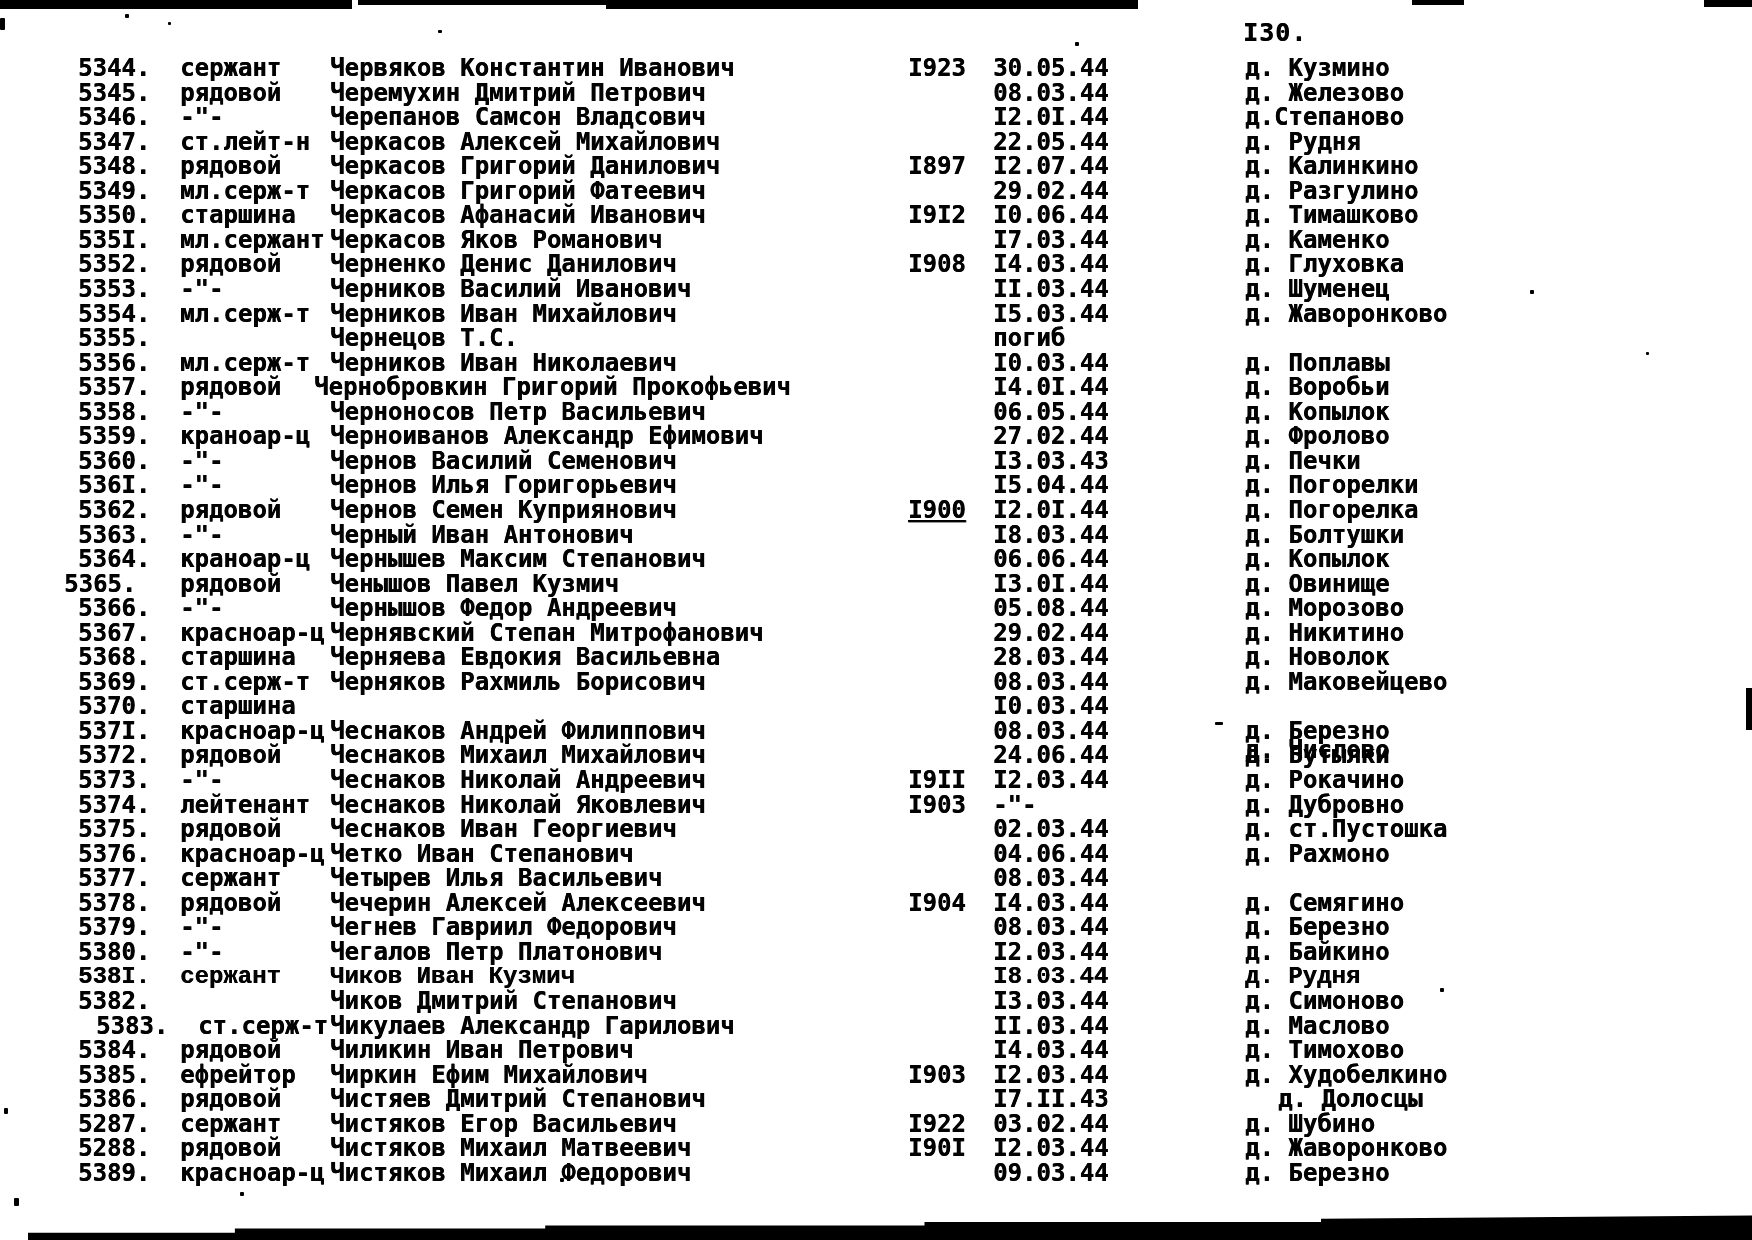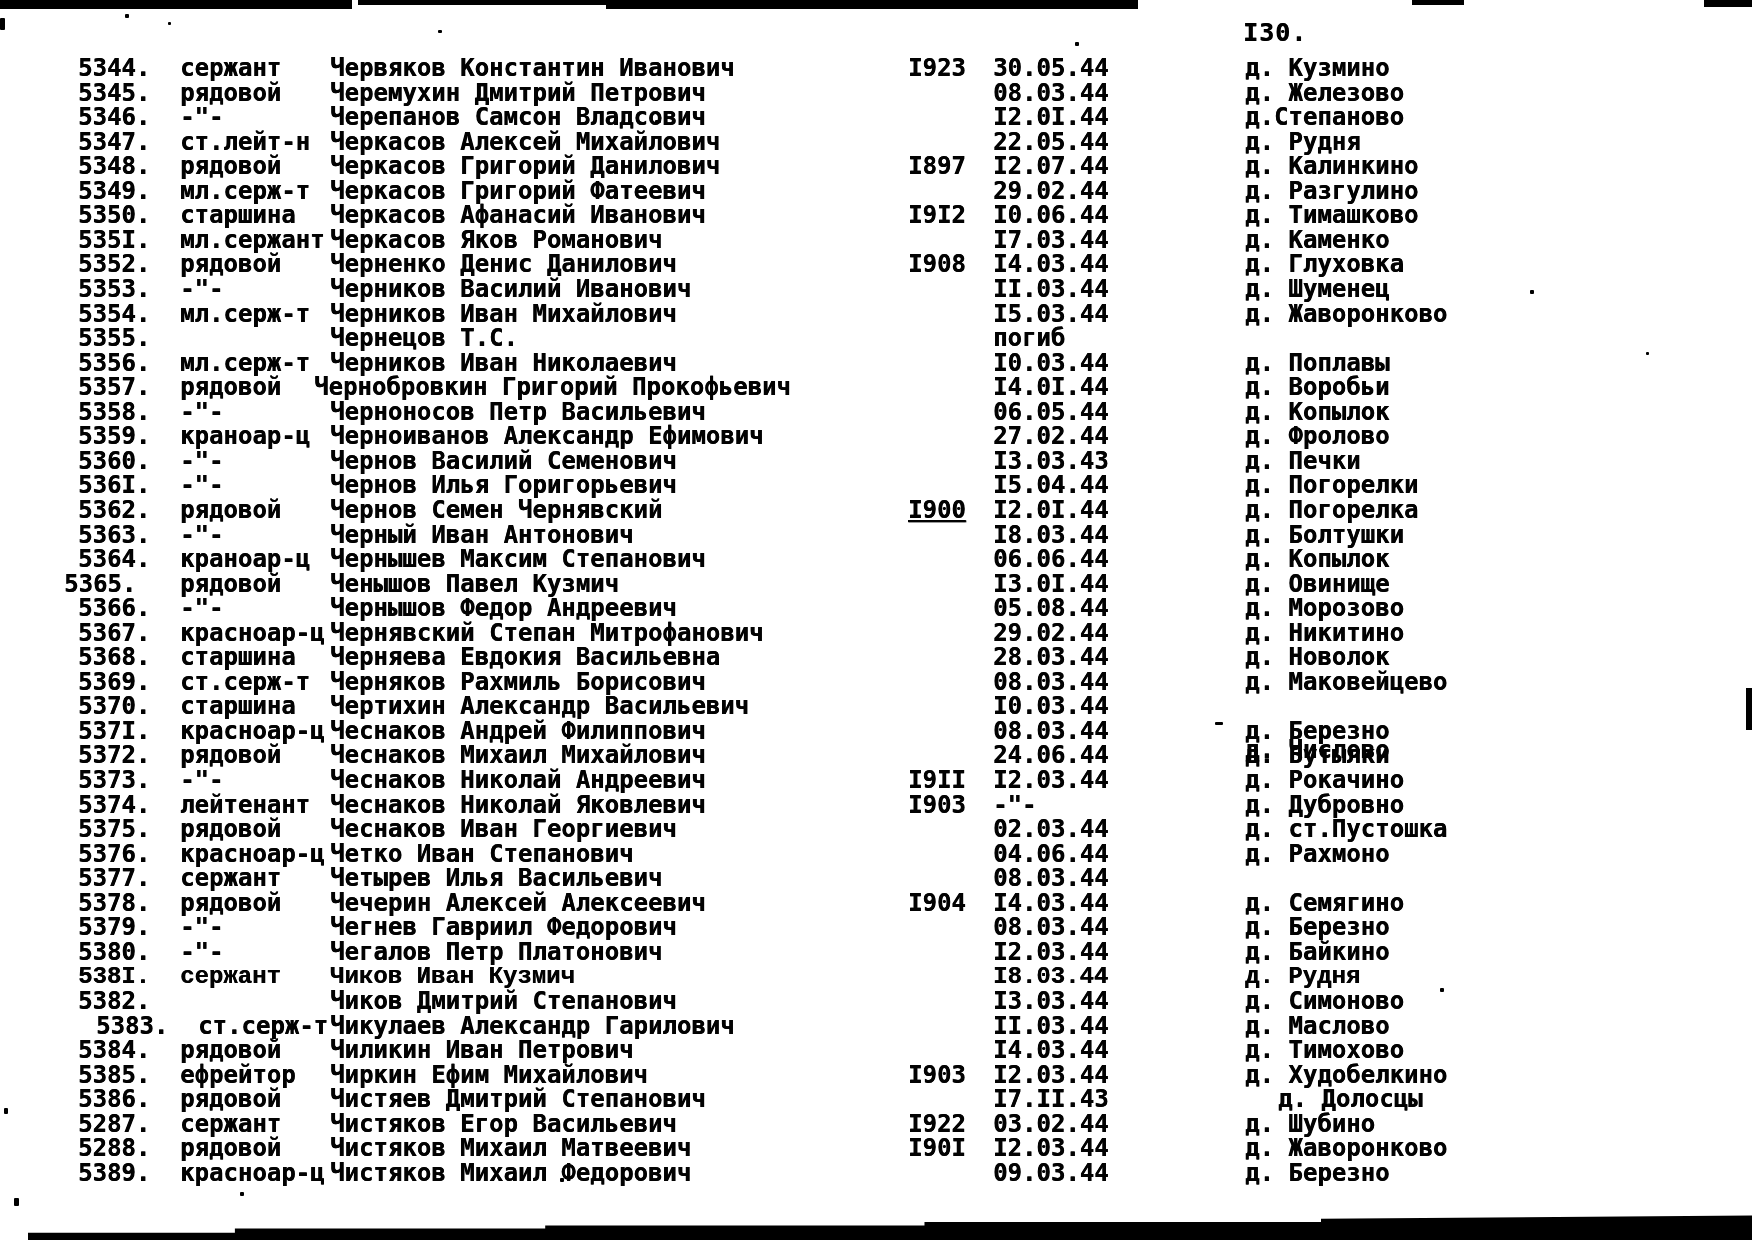"Чернов Семен Чернявский" span.cell { text: Чернявский -> Куприянович }
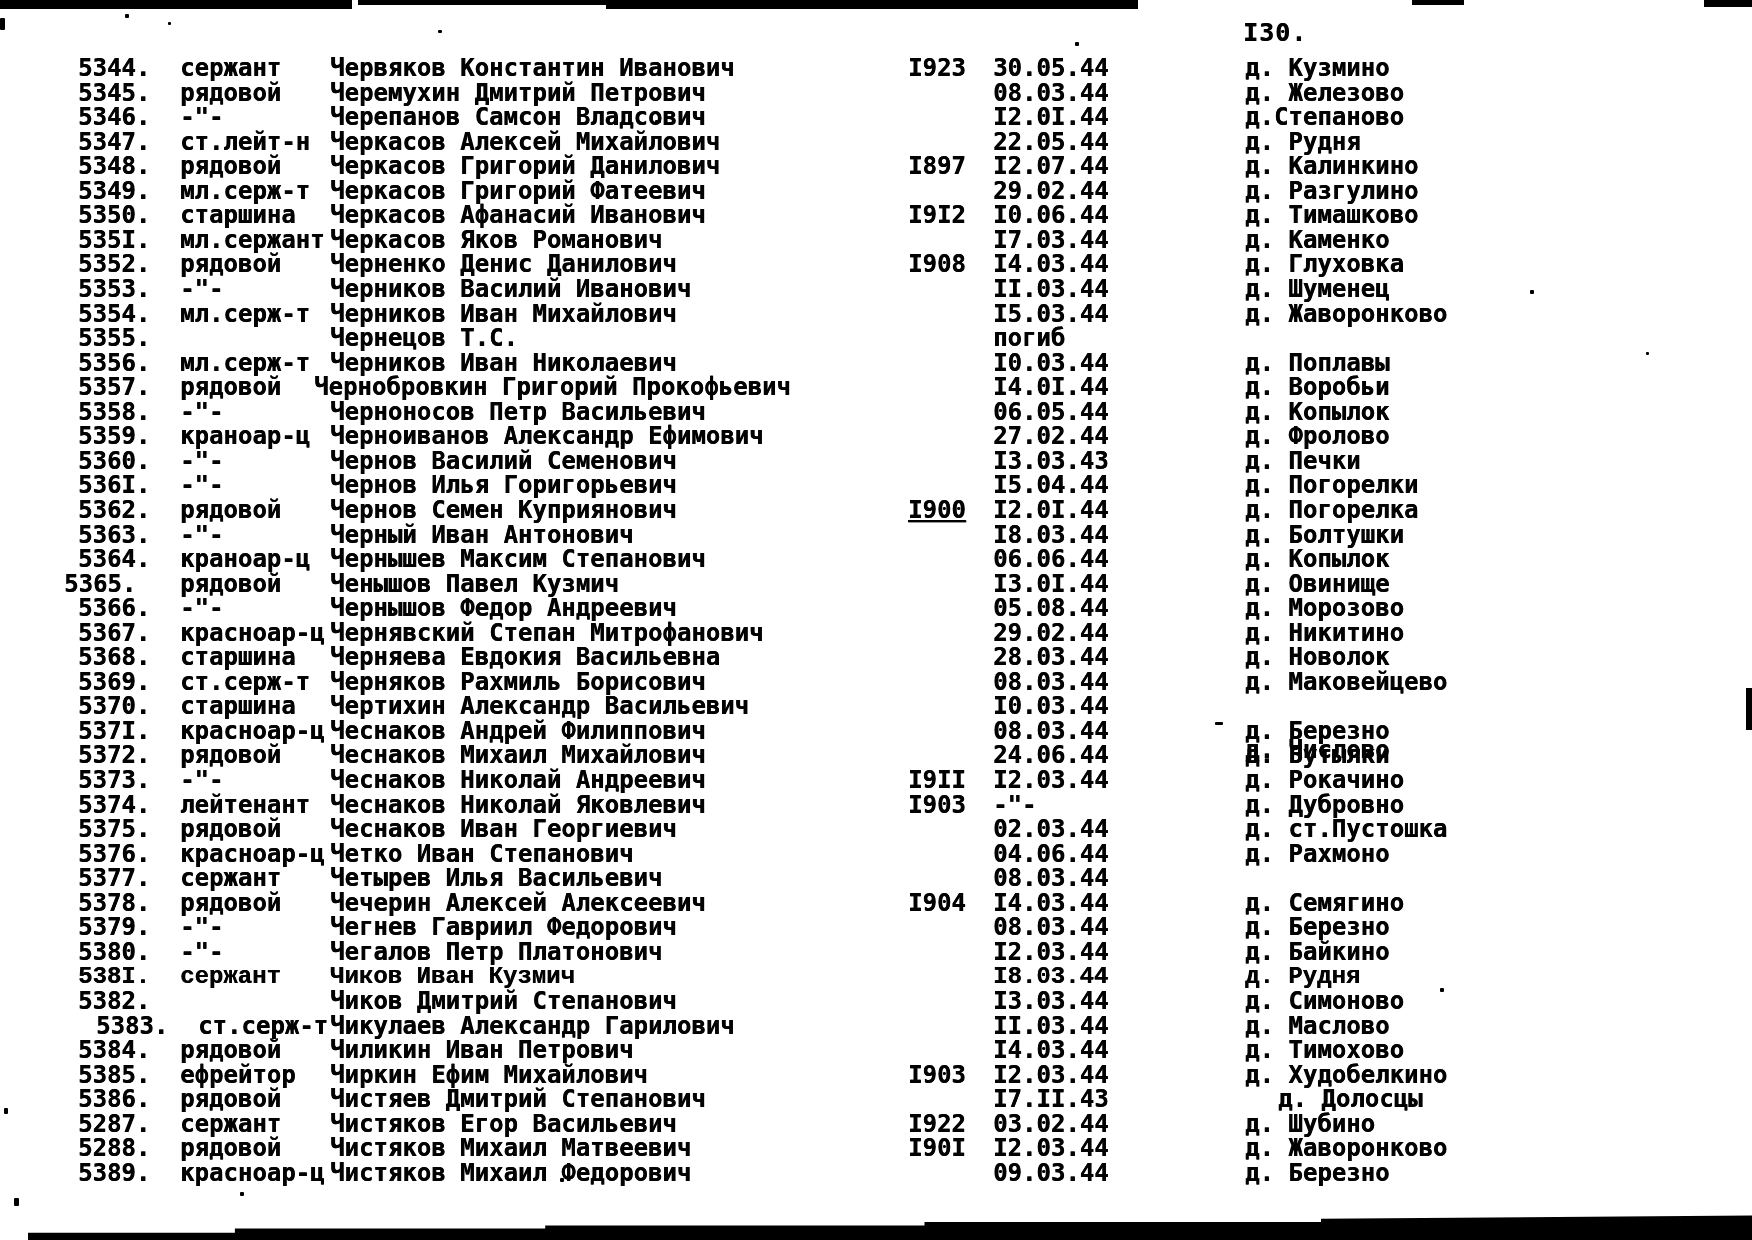"Чертихин Александр Васильевич" span.cell { html: <span>Чертихин Александр Васильевич</span> -> none }
